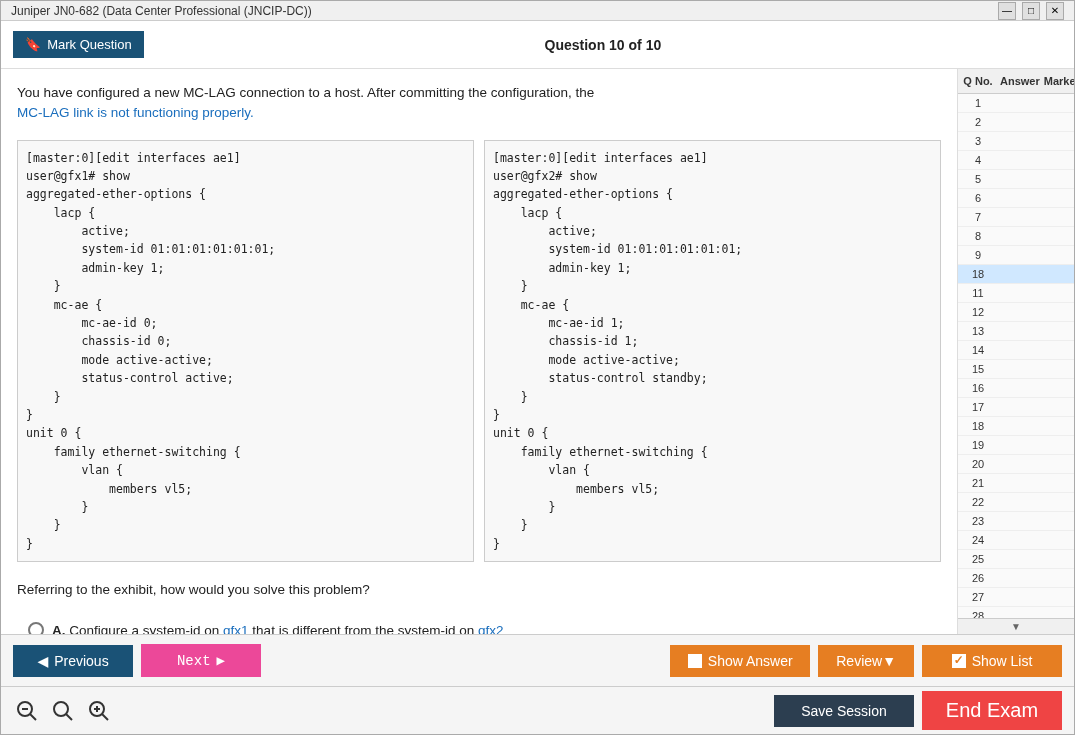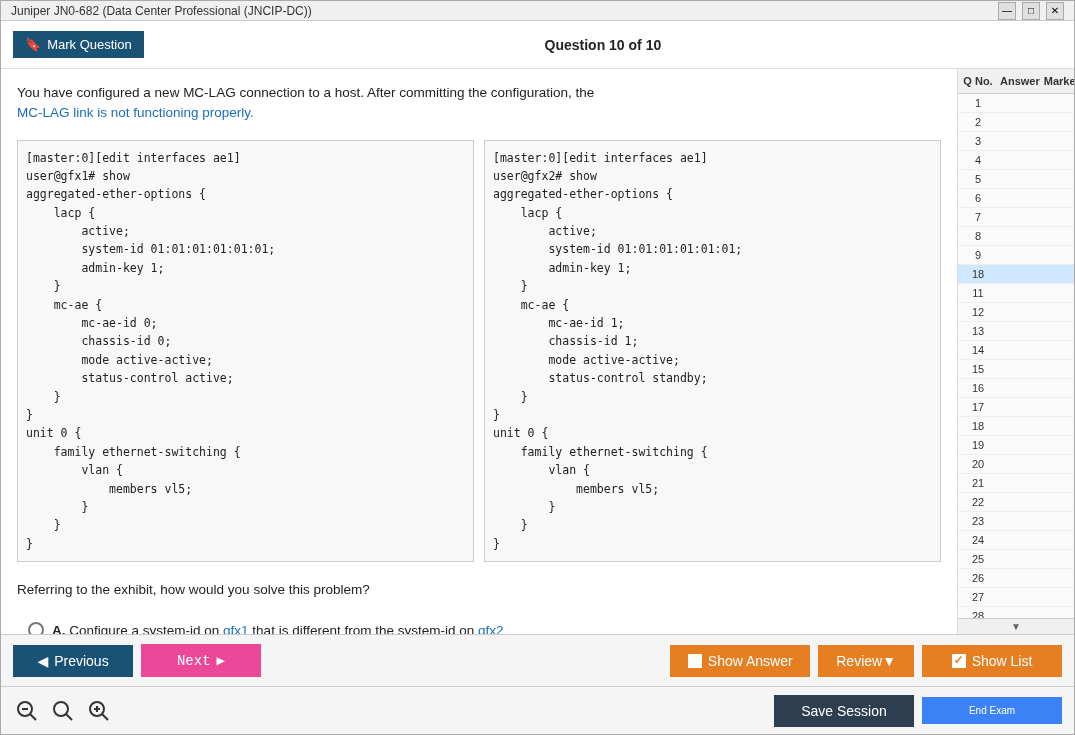"End Exam" .btn-end-exam { background: #3b82f6 -> #ef4444; font-size: 10px -> 20px }
